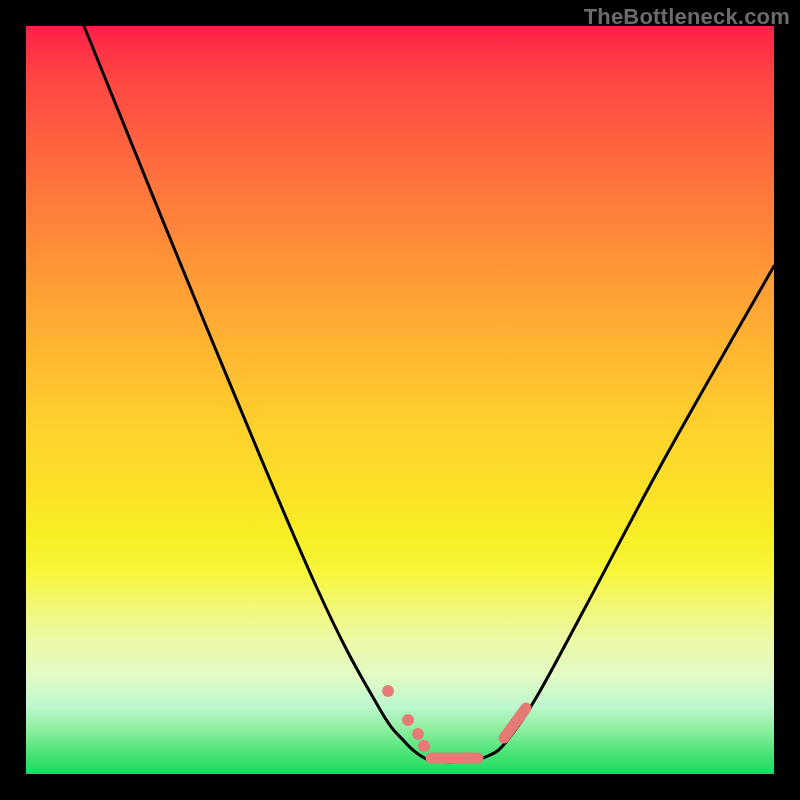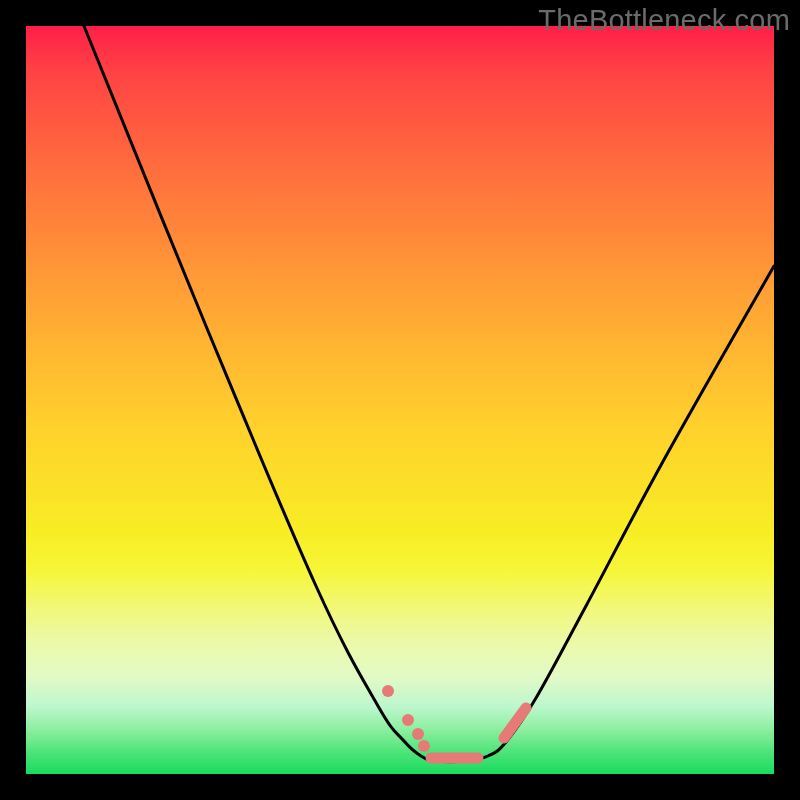"TheBottleneck.com" .watermark { font-size: 29px -> 22px; font-weight: 400 -> 700 }
